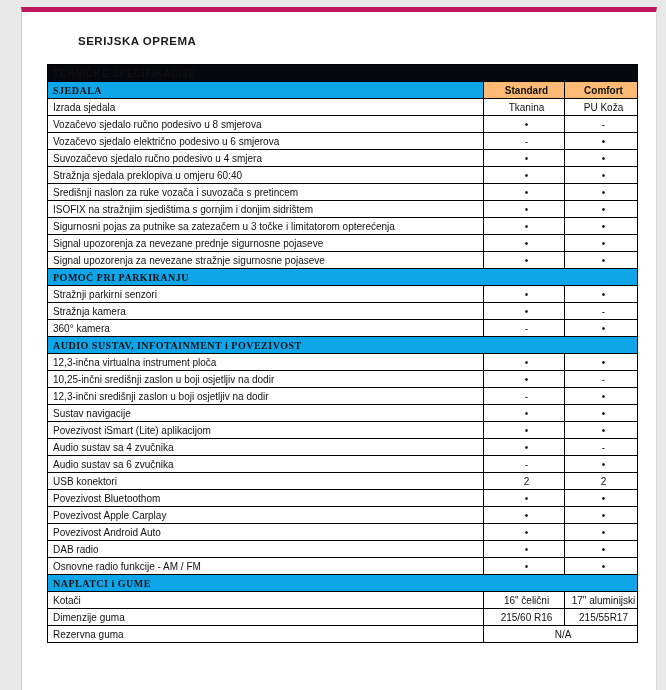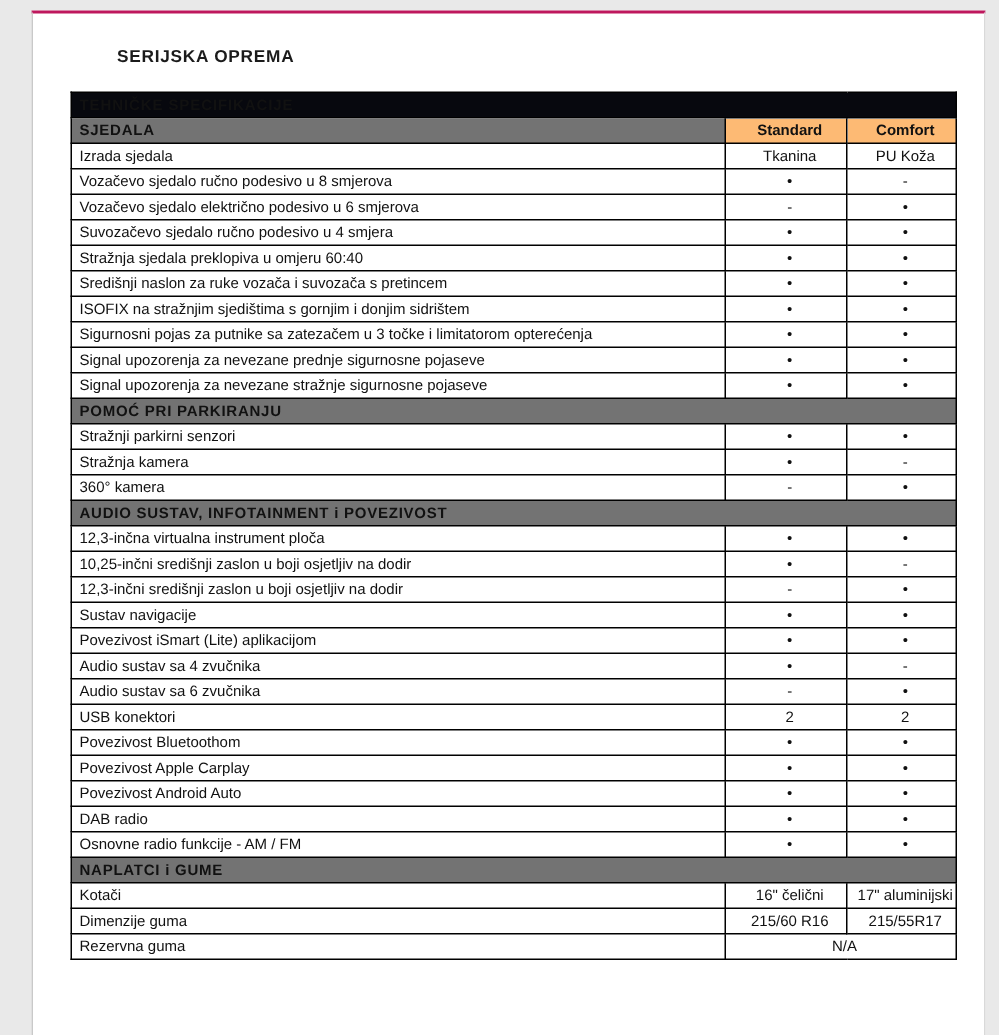"SERIJSKA OPREMA" .page { border-top: 2px solid #be185d -> 5px solid #be185d }
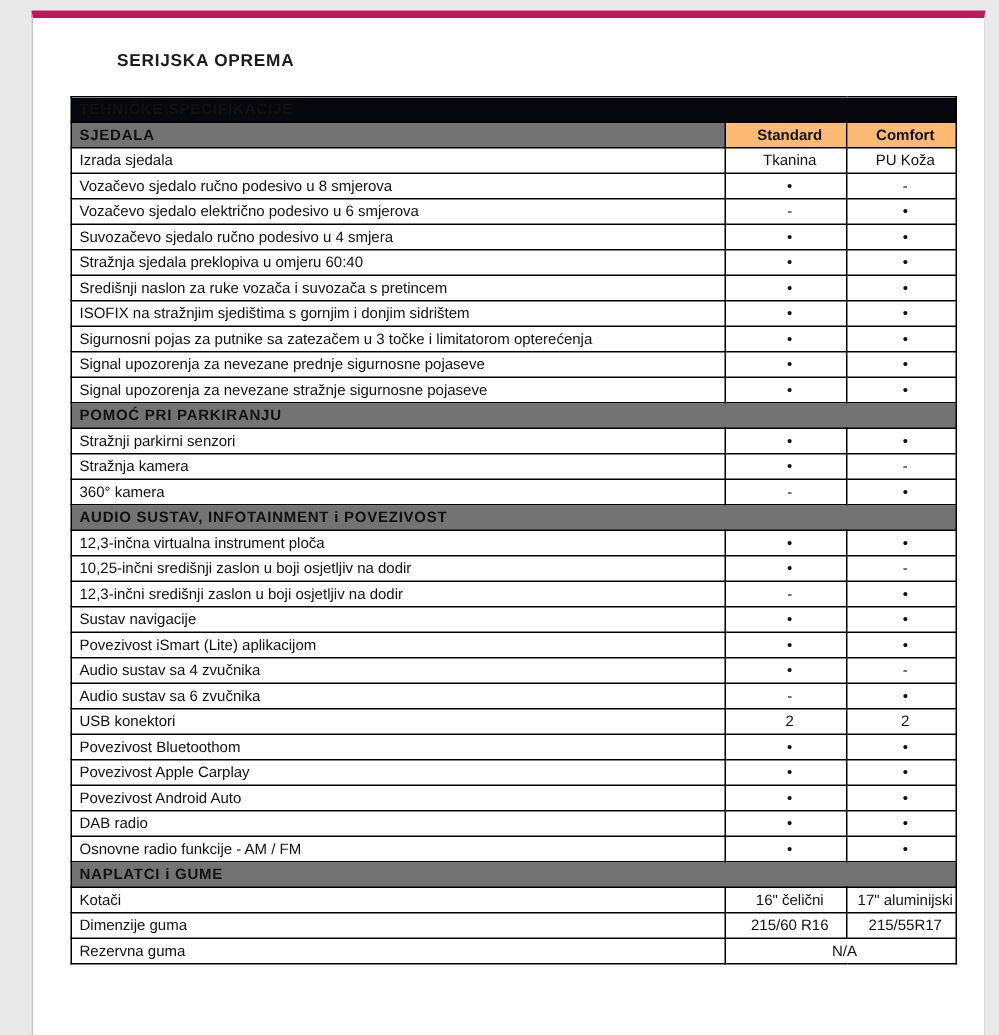"SJEDALA" td.section { background: #737373 -> #0ea5e9; font-family: none -> Liberation Serif, serif }
